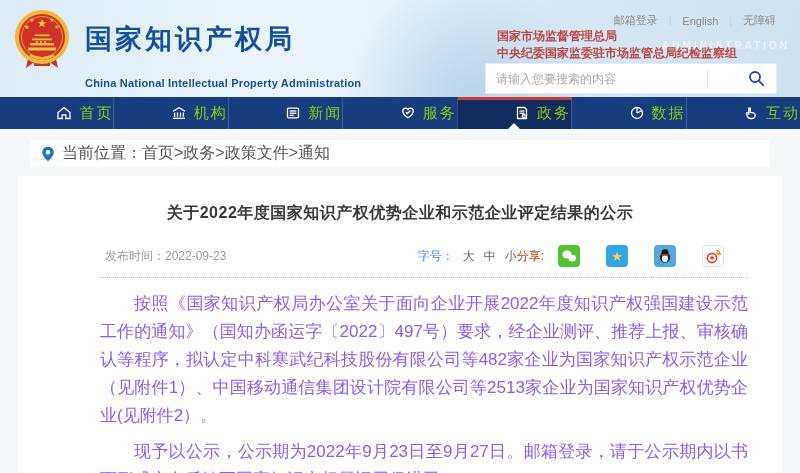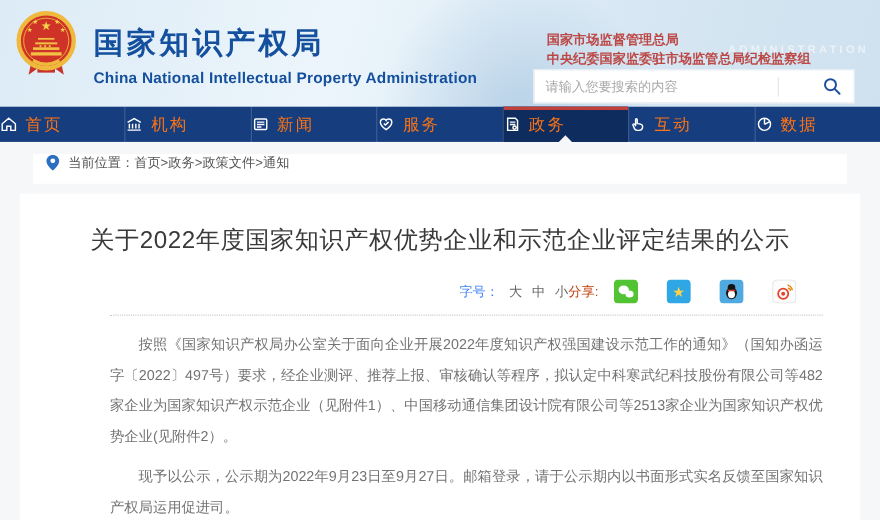"邮箱登录" div.utility { html: none -> <div> <a>邮箱登录</a> <span>|</span> <a>English</a> <span>|</span> <a>无障碍</a> </div> }
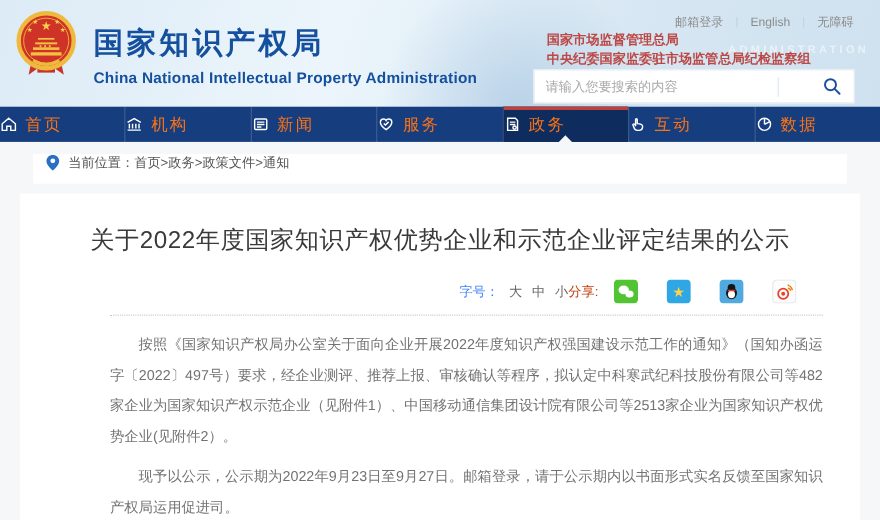"China National Intellectual Property" .brand-en { font-size: 14px -> 11px; margin-top: 5px -> 20px }
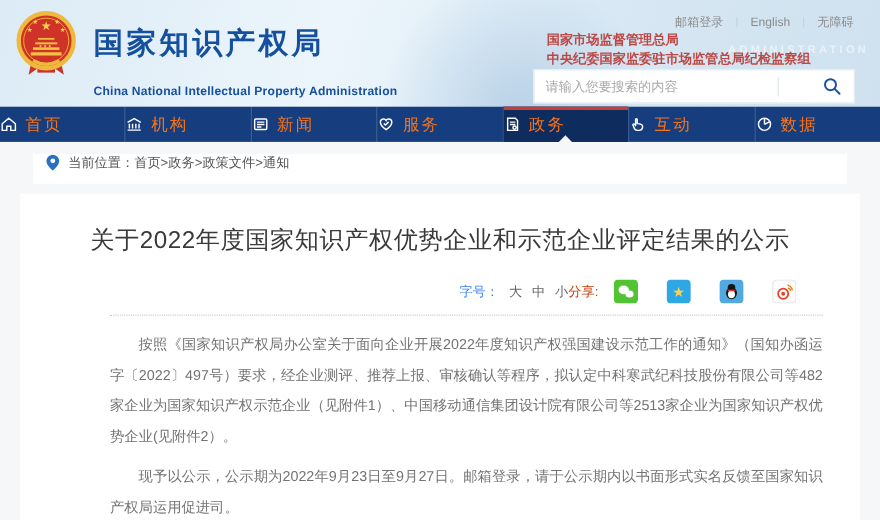"首页" .nav-item { color: #f97316 -> #84cc16; justify-content: flex-start -> flex-end }
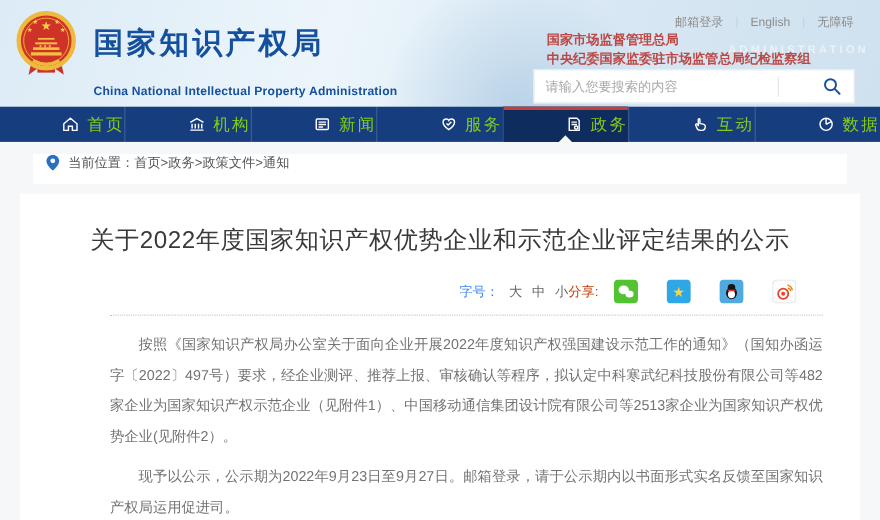"互动" div.nav-item { order: before "数据" -> after "数据" }
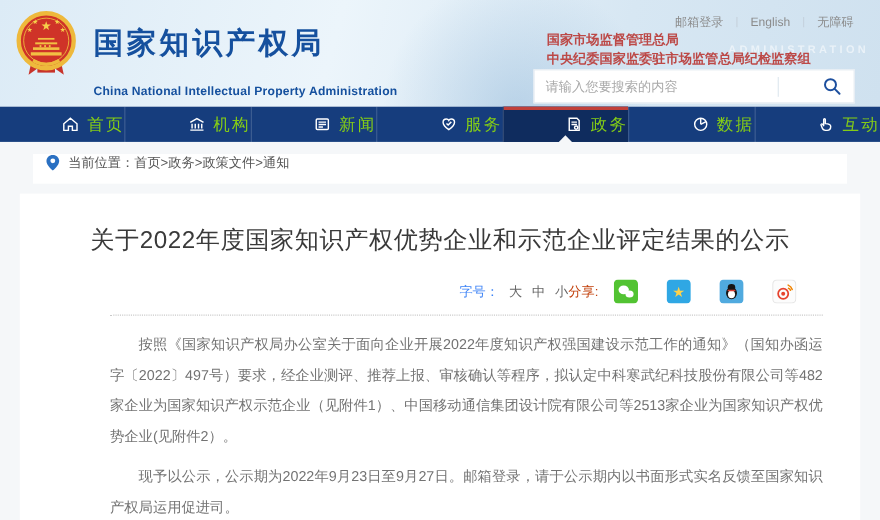"当前位置：首页>政务>政策文件>通知" .crumb { align-items: flex-start -> center; font-size: 12px -> 16px }
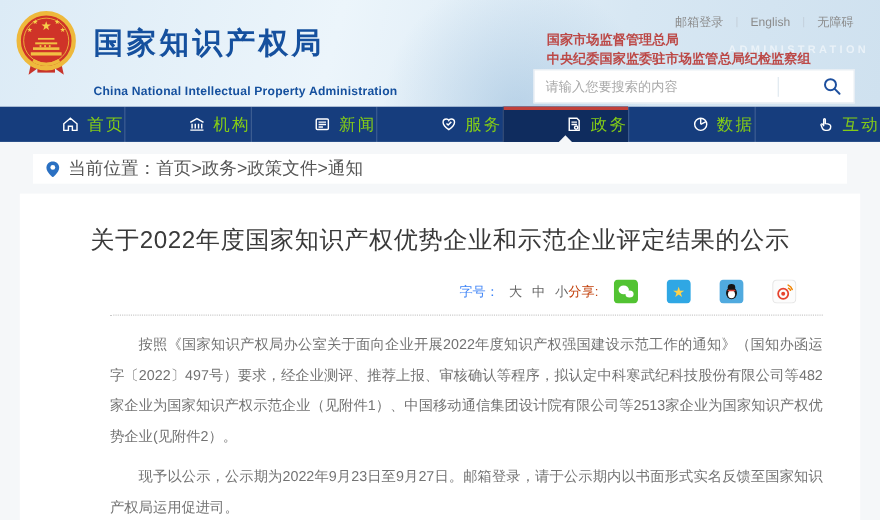"关于2022年度国家知识产权优势企业和示范企业评定结果的公示" .article-title { font-size: 22px -> 16px; font-weight: 400 -> 700 }
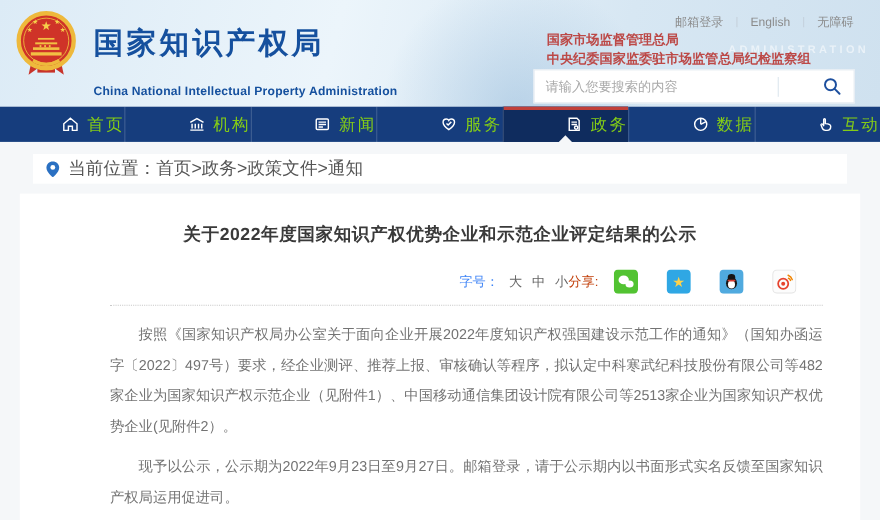"发布时间：2022-09-23" span { html: none -> <span>发布时间：2022-09-23</span> }
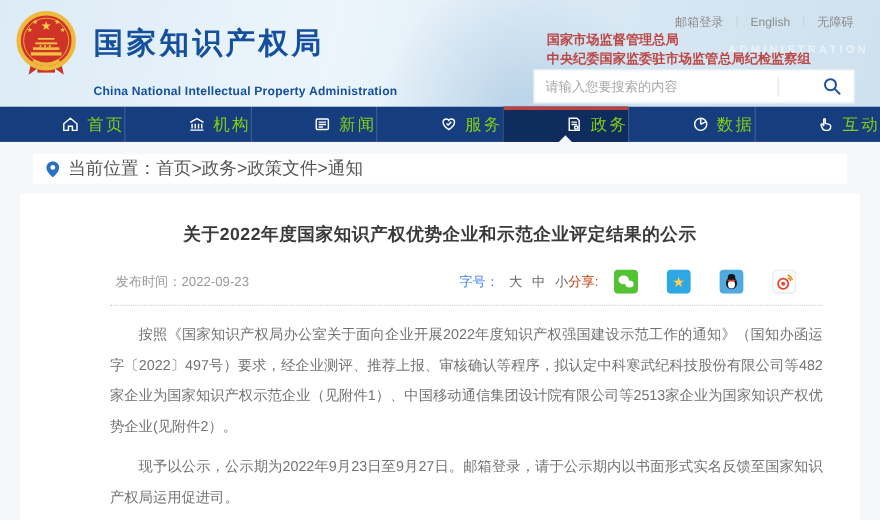"按照《国家知识产权局办公室关于面向企业开展2022年度知识产权强国建设示范工作的" .para { color: #737373 -> #8b5cf6; font-size: 13px -> 17px }
